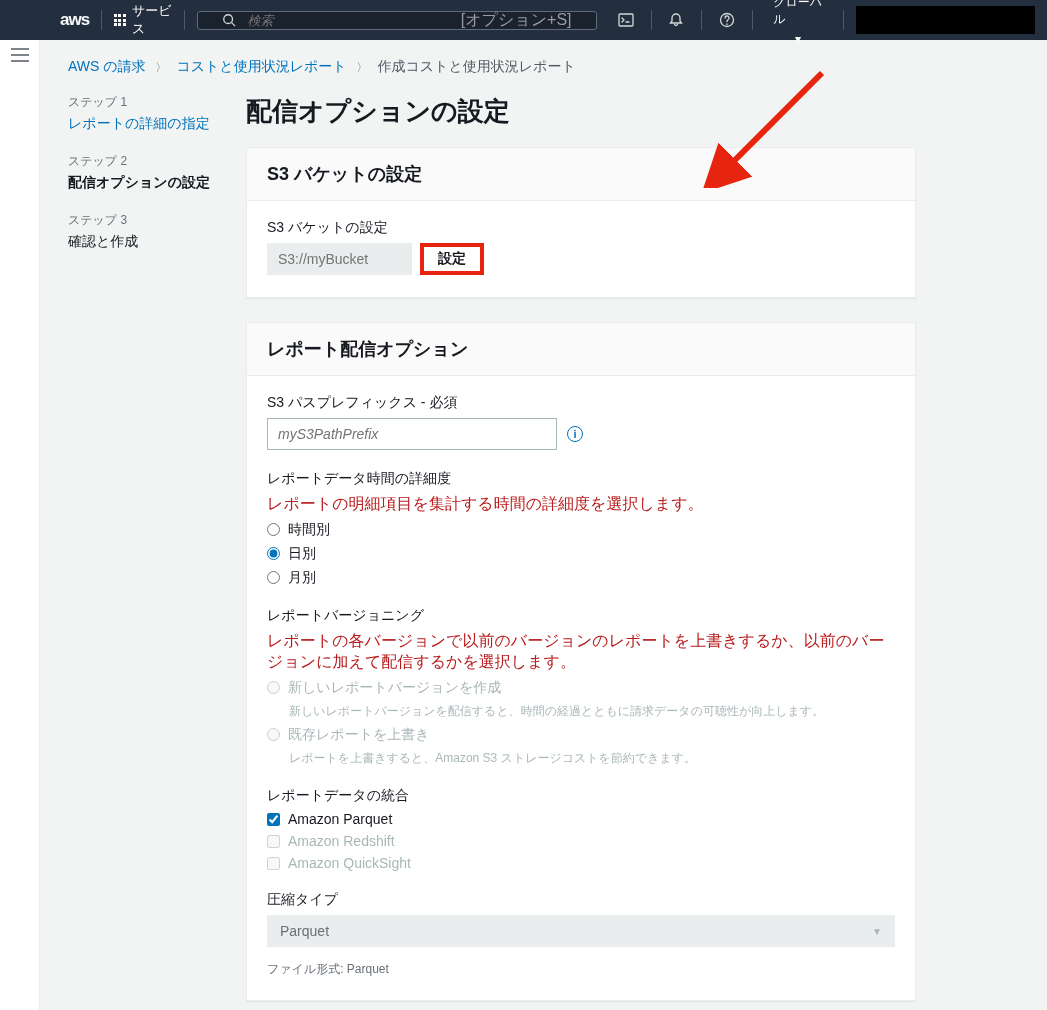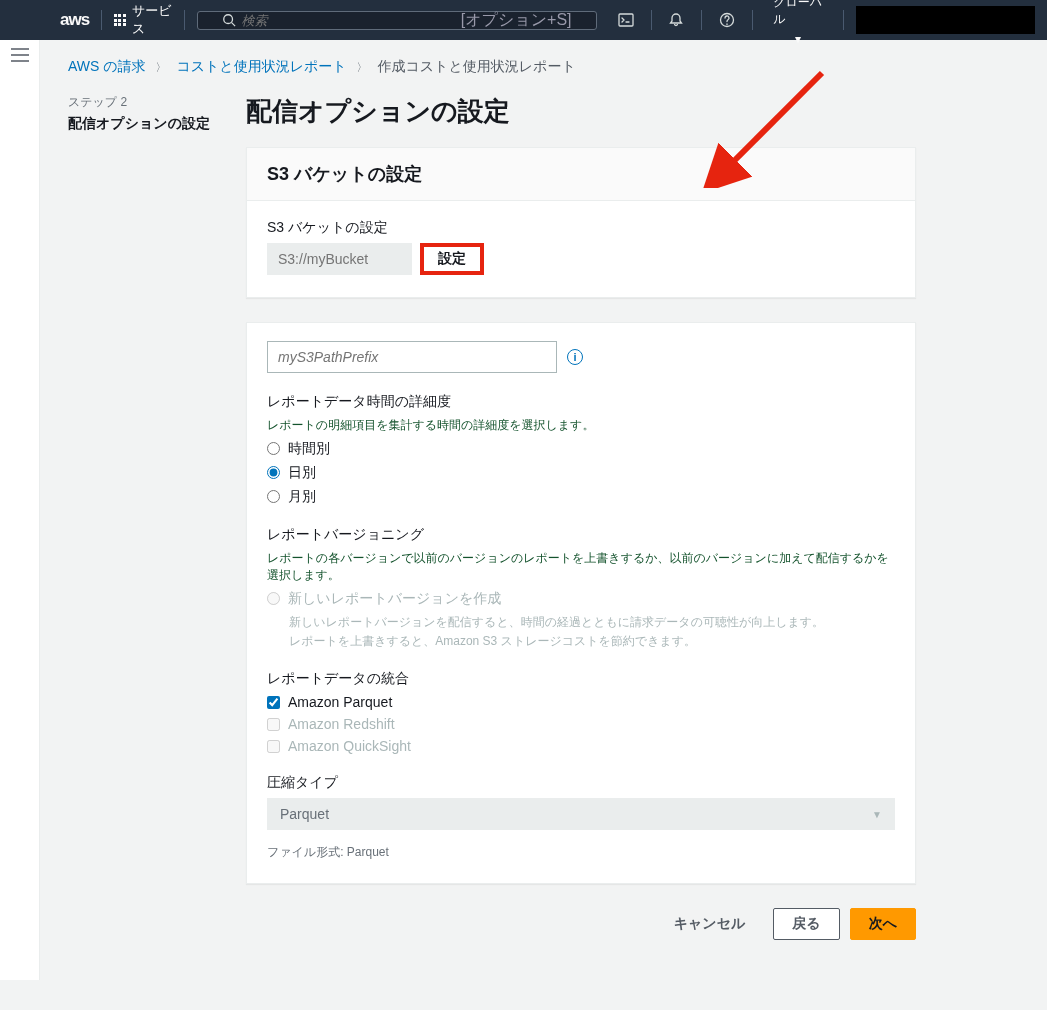"検索" .topbar .search { gap: none -> 6px }
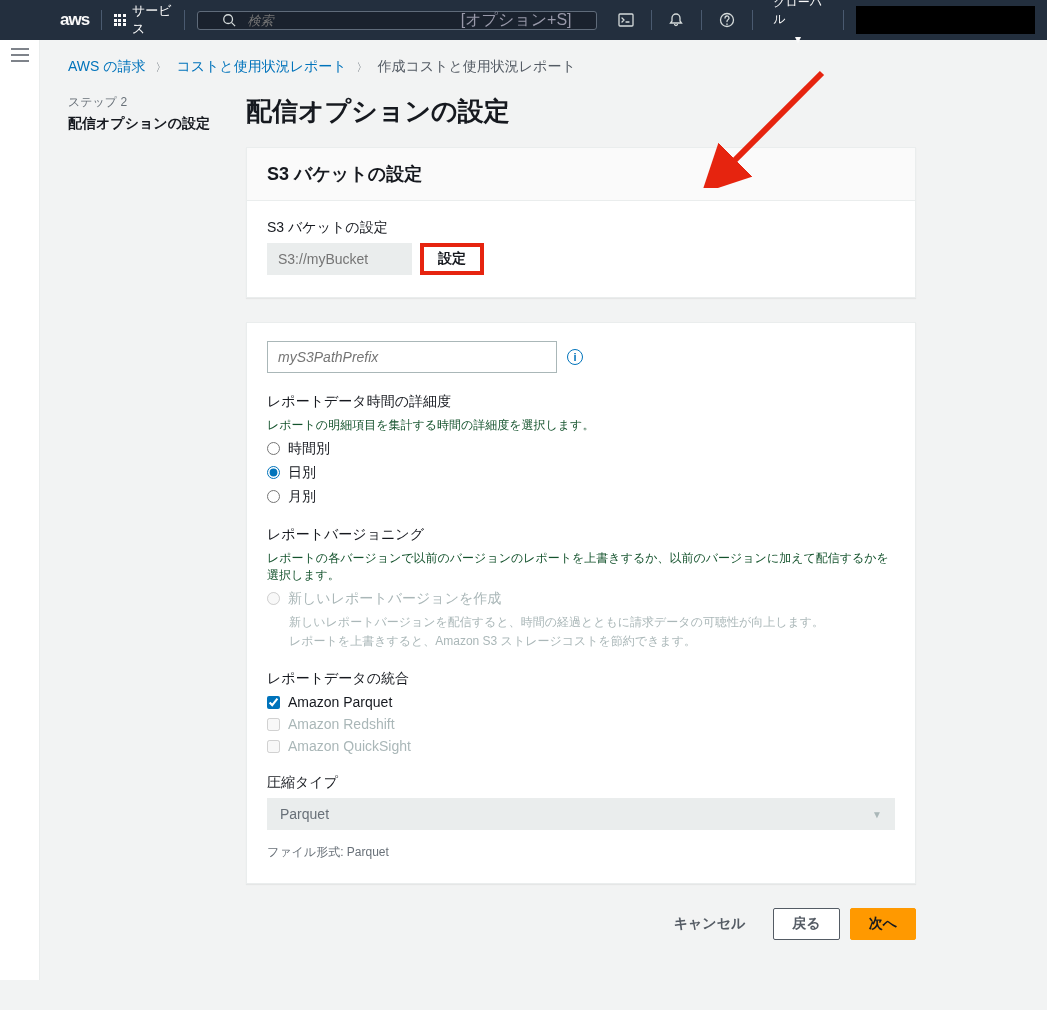"ステップ 1" div.step { html: none -> <div> <div>ステップ 1</div> <div>レポートの詳細の指定</div> </div> }
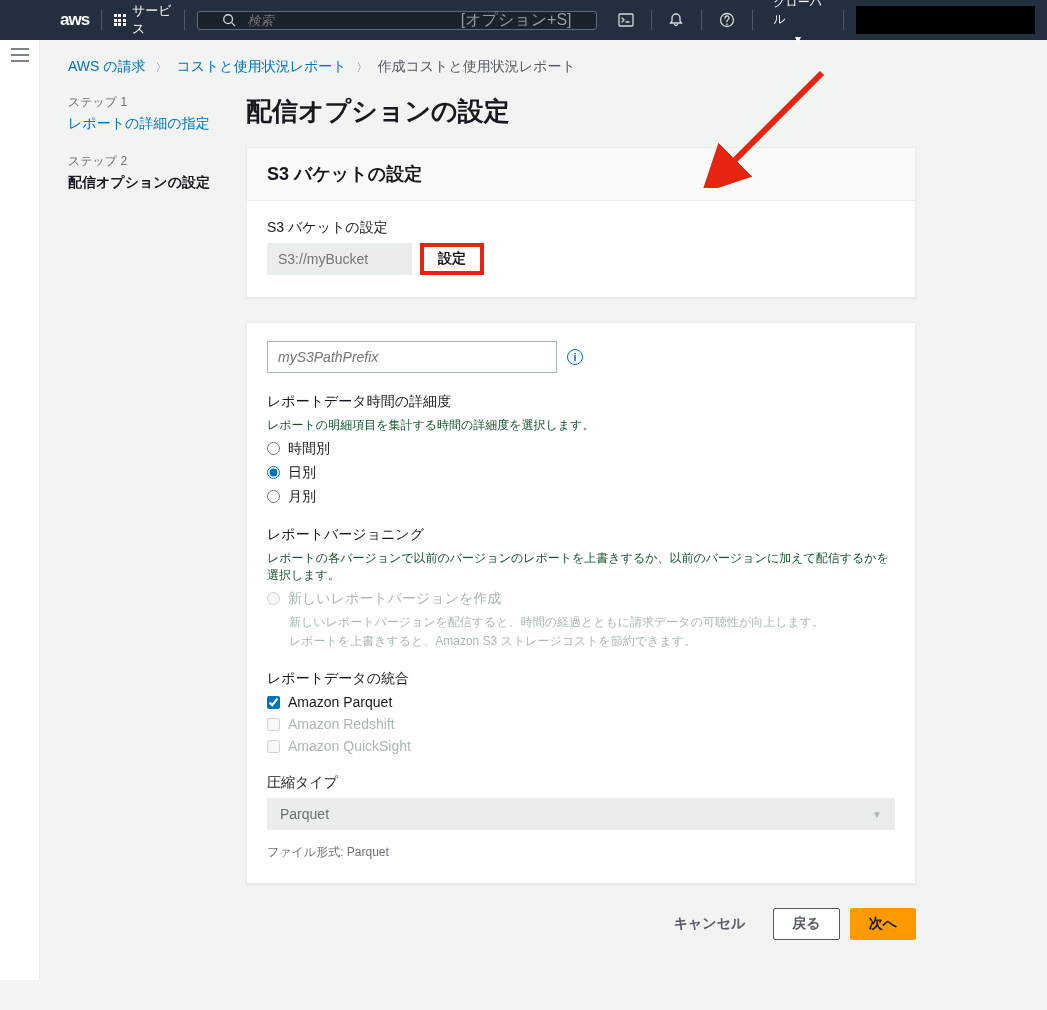"ステップ 3" div.step { html: none -> <div> <div>ステップ 3</div> <div>確認と作成</div> </div> }
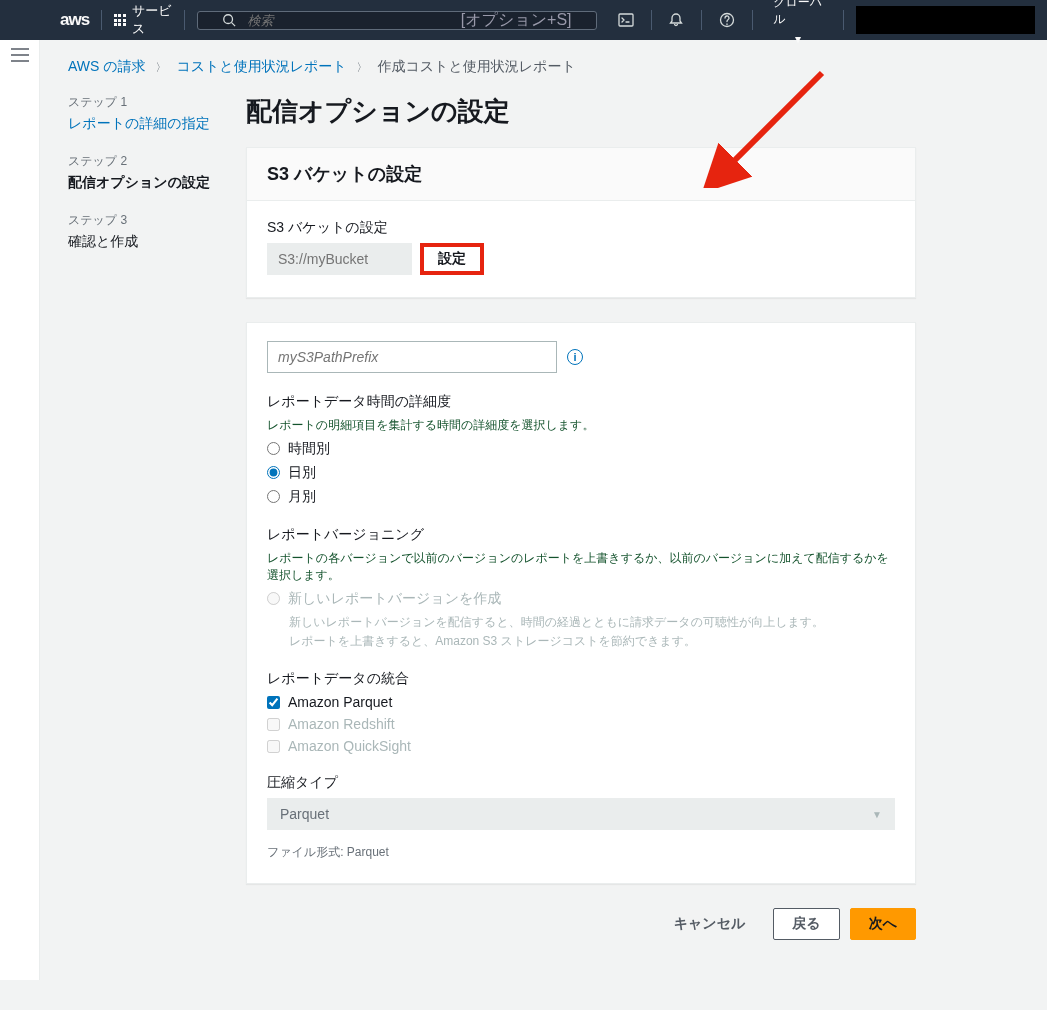"レポート配信オプション" div.panel-header { html: none -> <div> <h2>レポート配信オプション</h2> </div> }
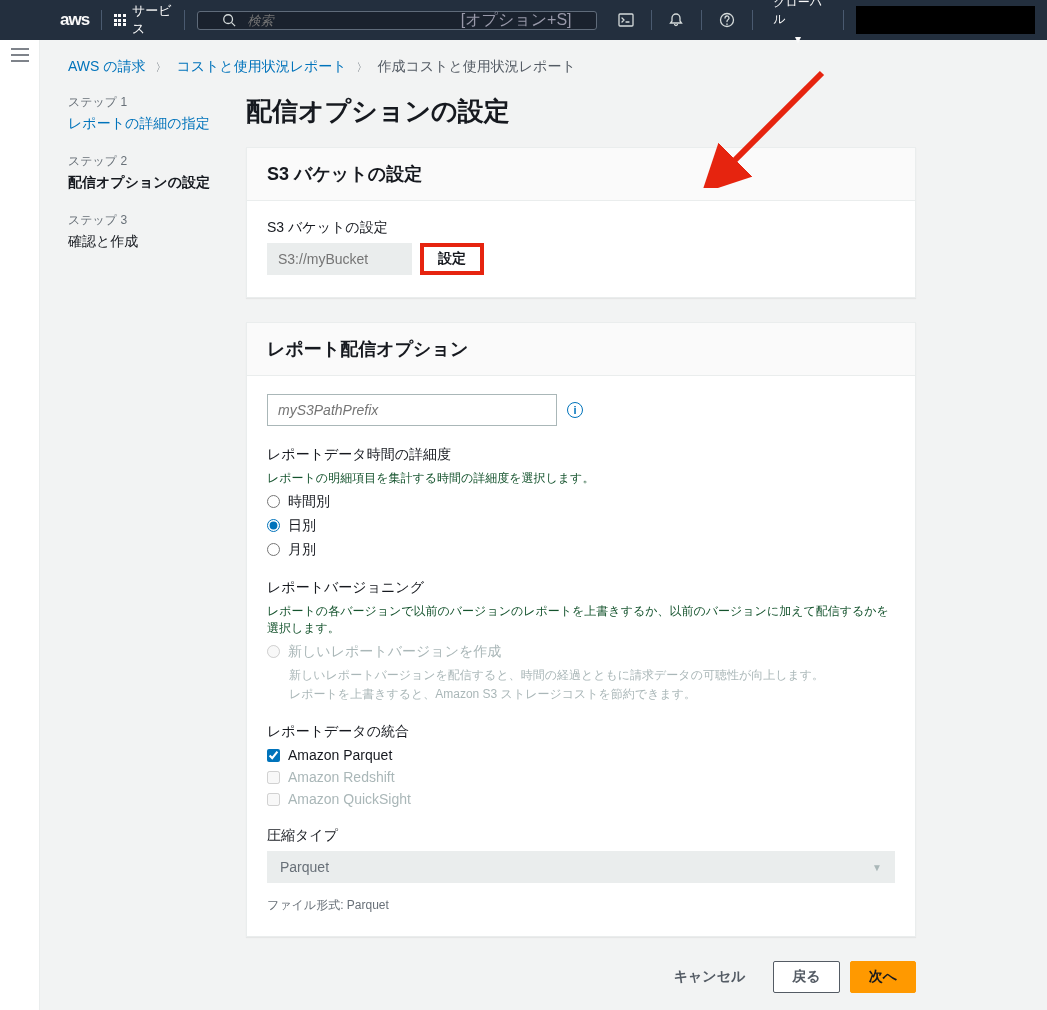"S3 パスプレフィックス - 必須" div.field-label { html: none -> <div>S3 パスプレフィックス - 必須</div> }
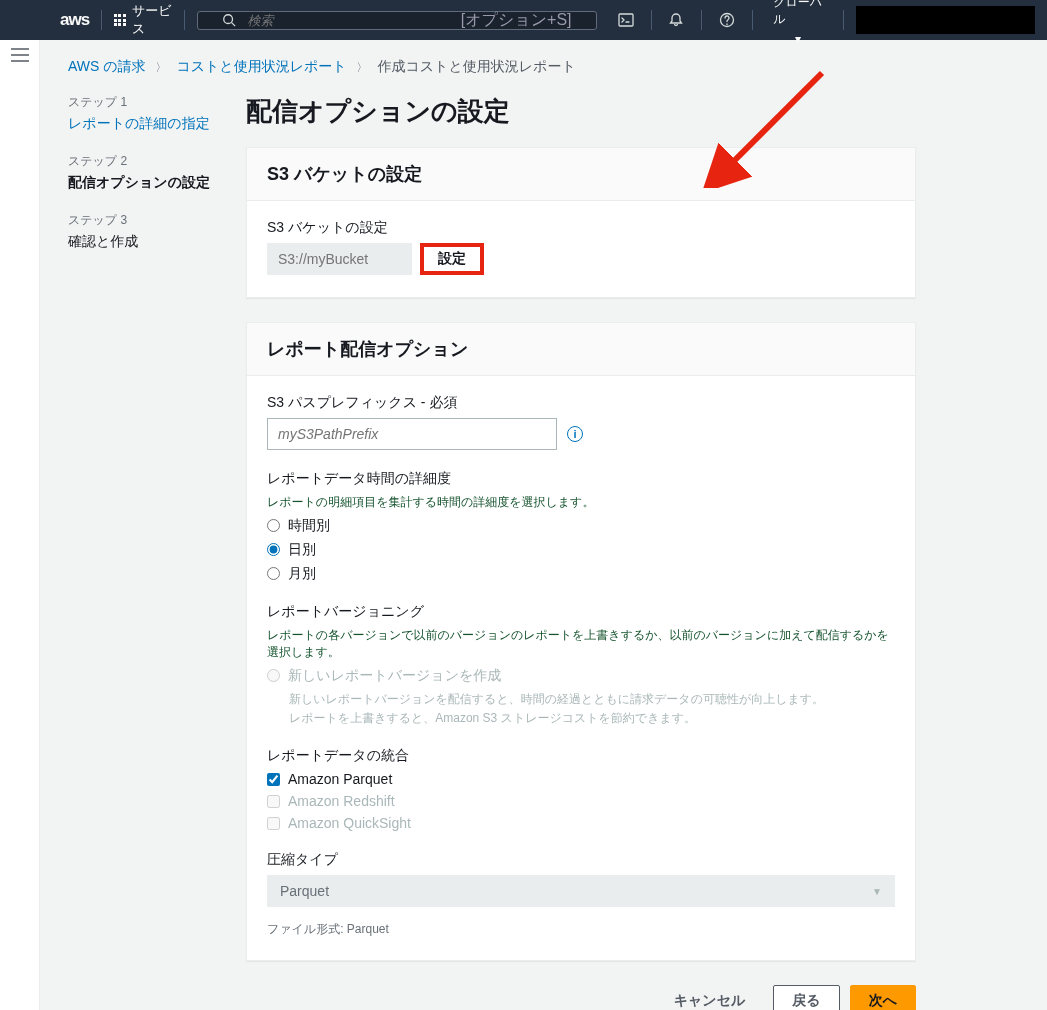"レポートの明細項目を集計する時間の詳細度を選択します。" .field-desc { color: #14532d -> #b91c1c; font-size: 12px -> 16px }
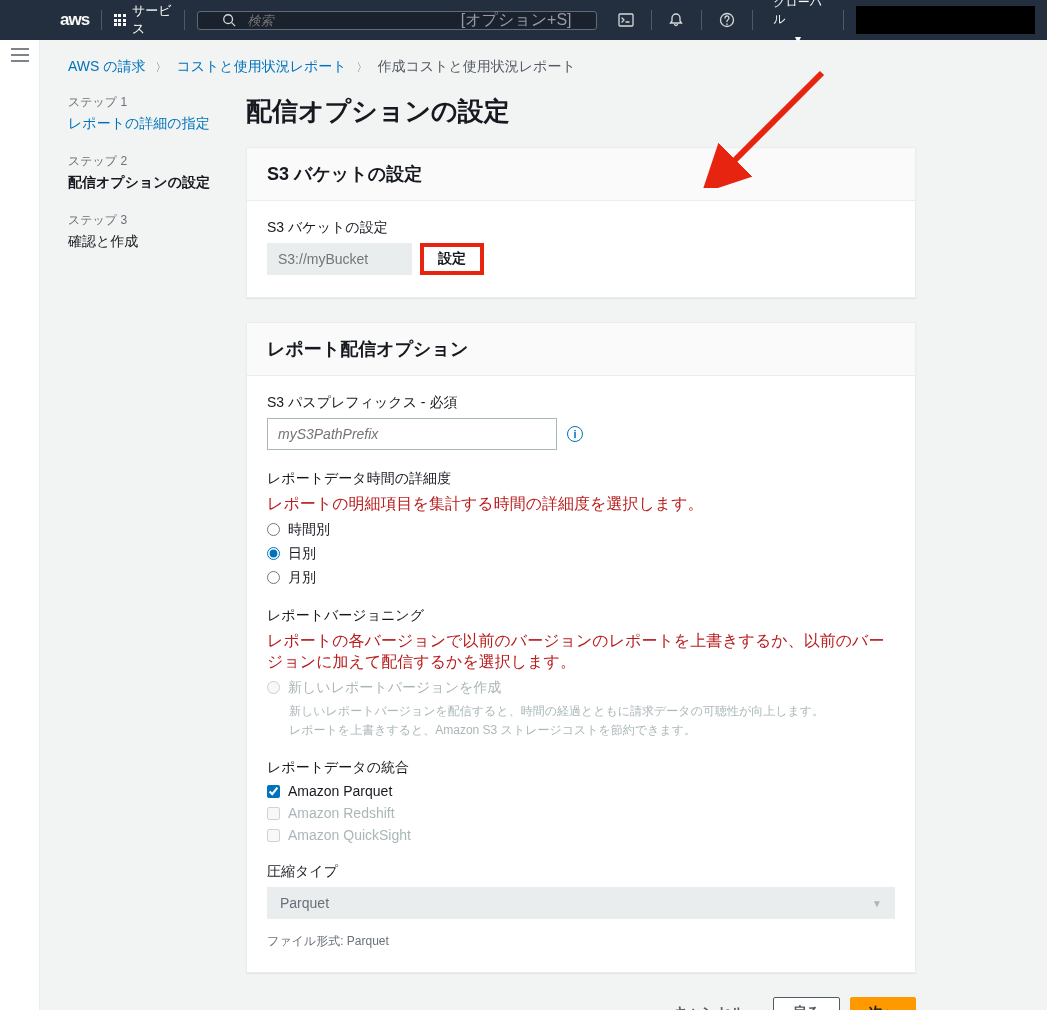"既存レポートを上書き" div.radio-row { html: none -> <div> <input> <span>既存レポートを上書き</span> </div> }
